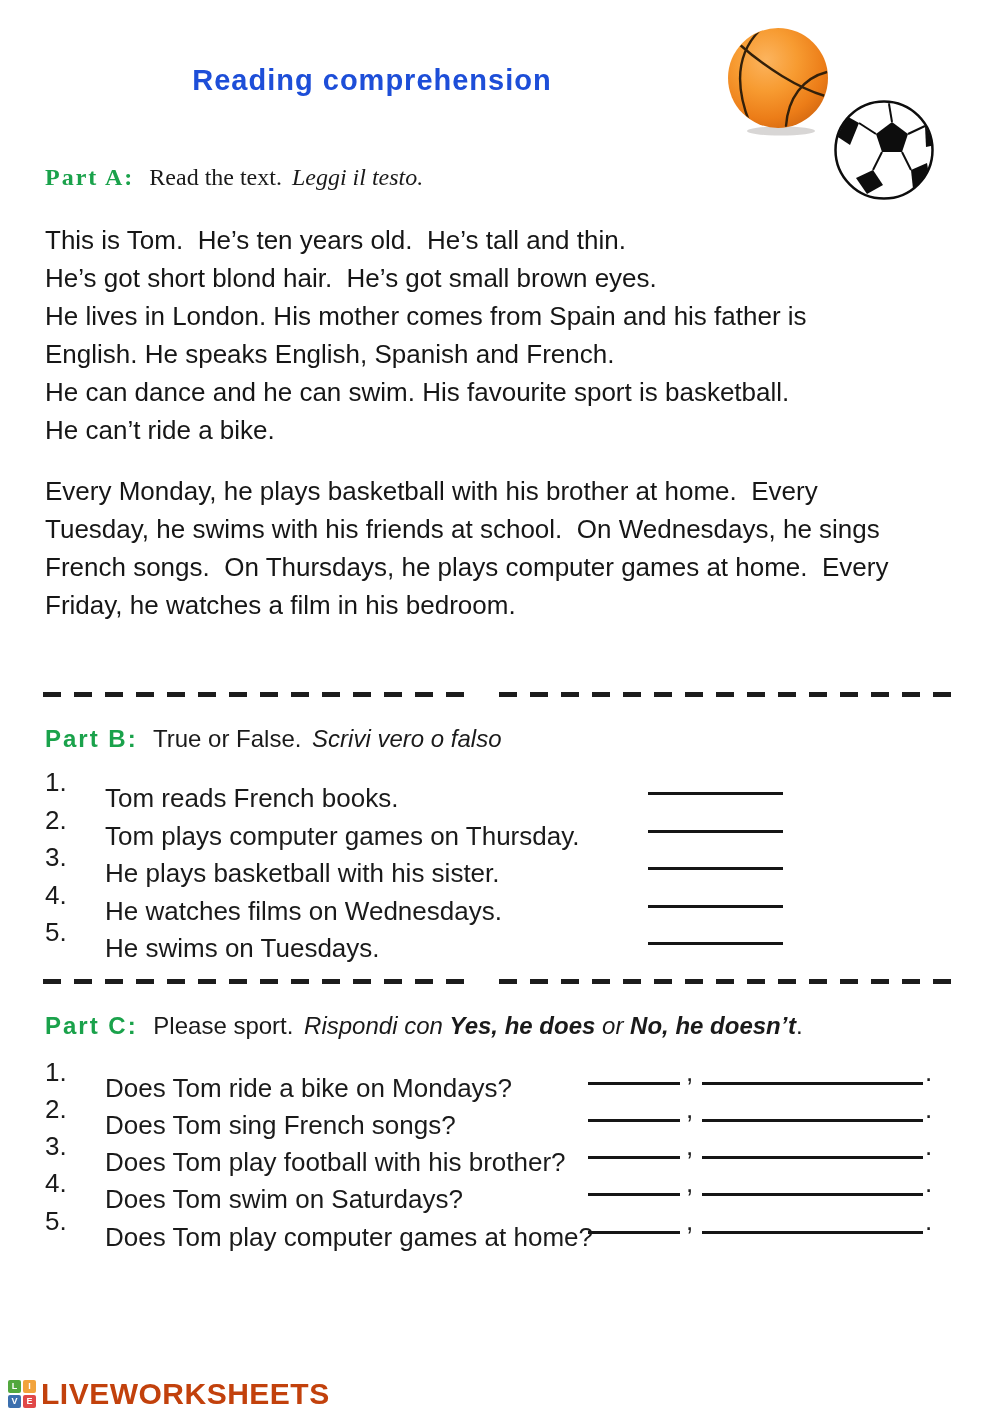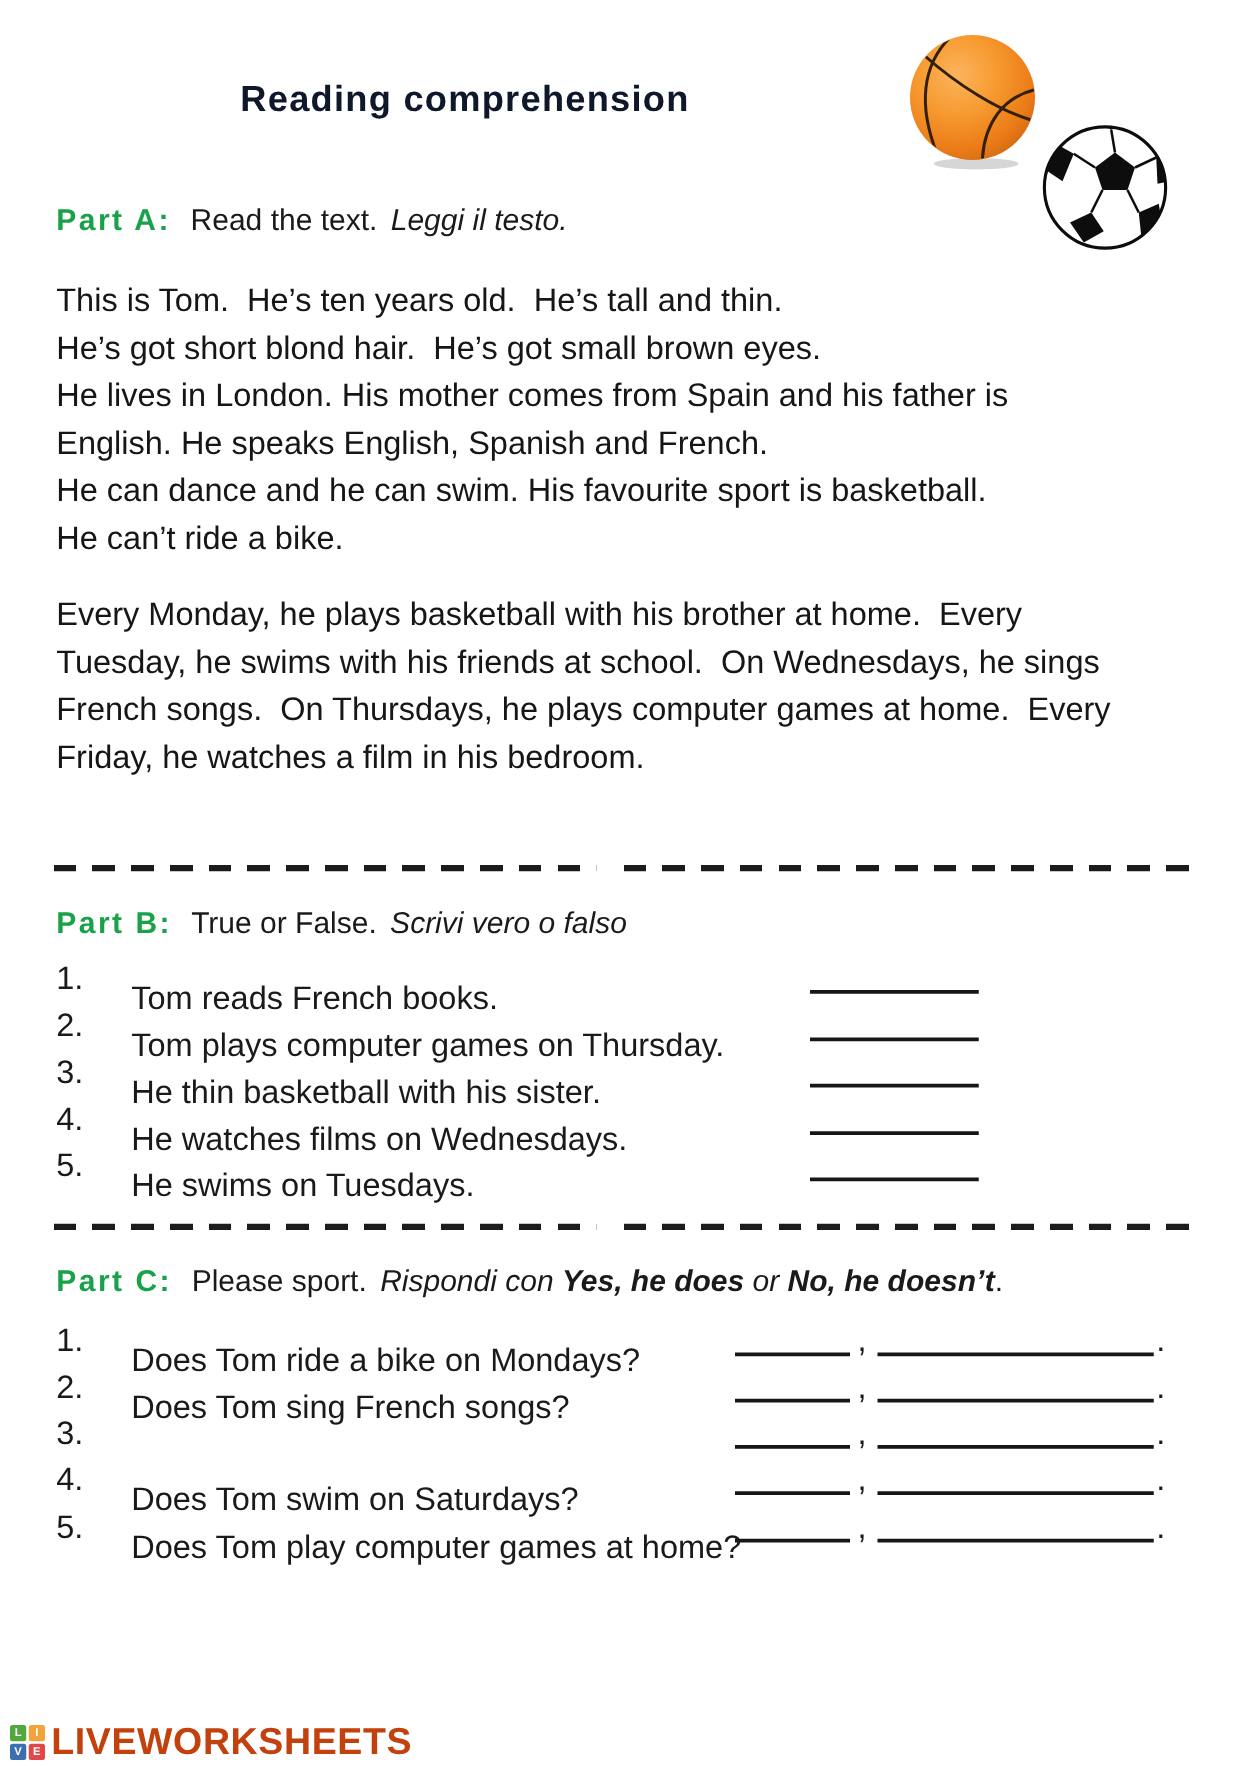"Reading comprehension" .title { color: #0f172a -> #1d4ed8 }
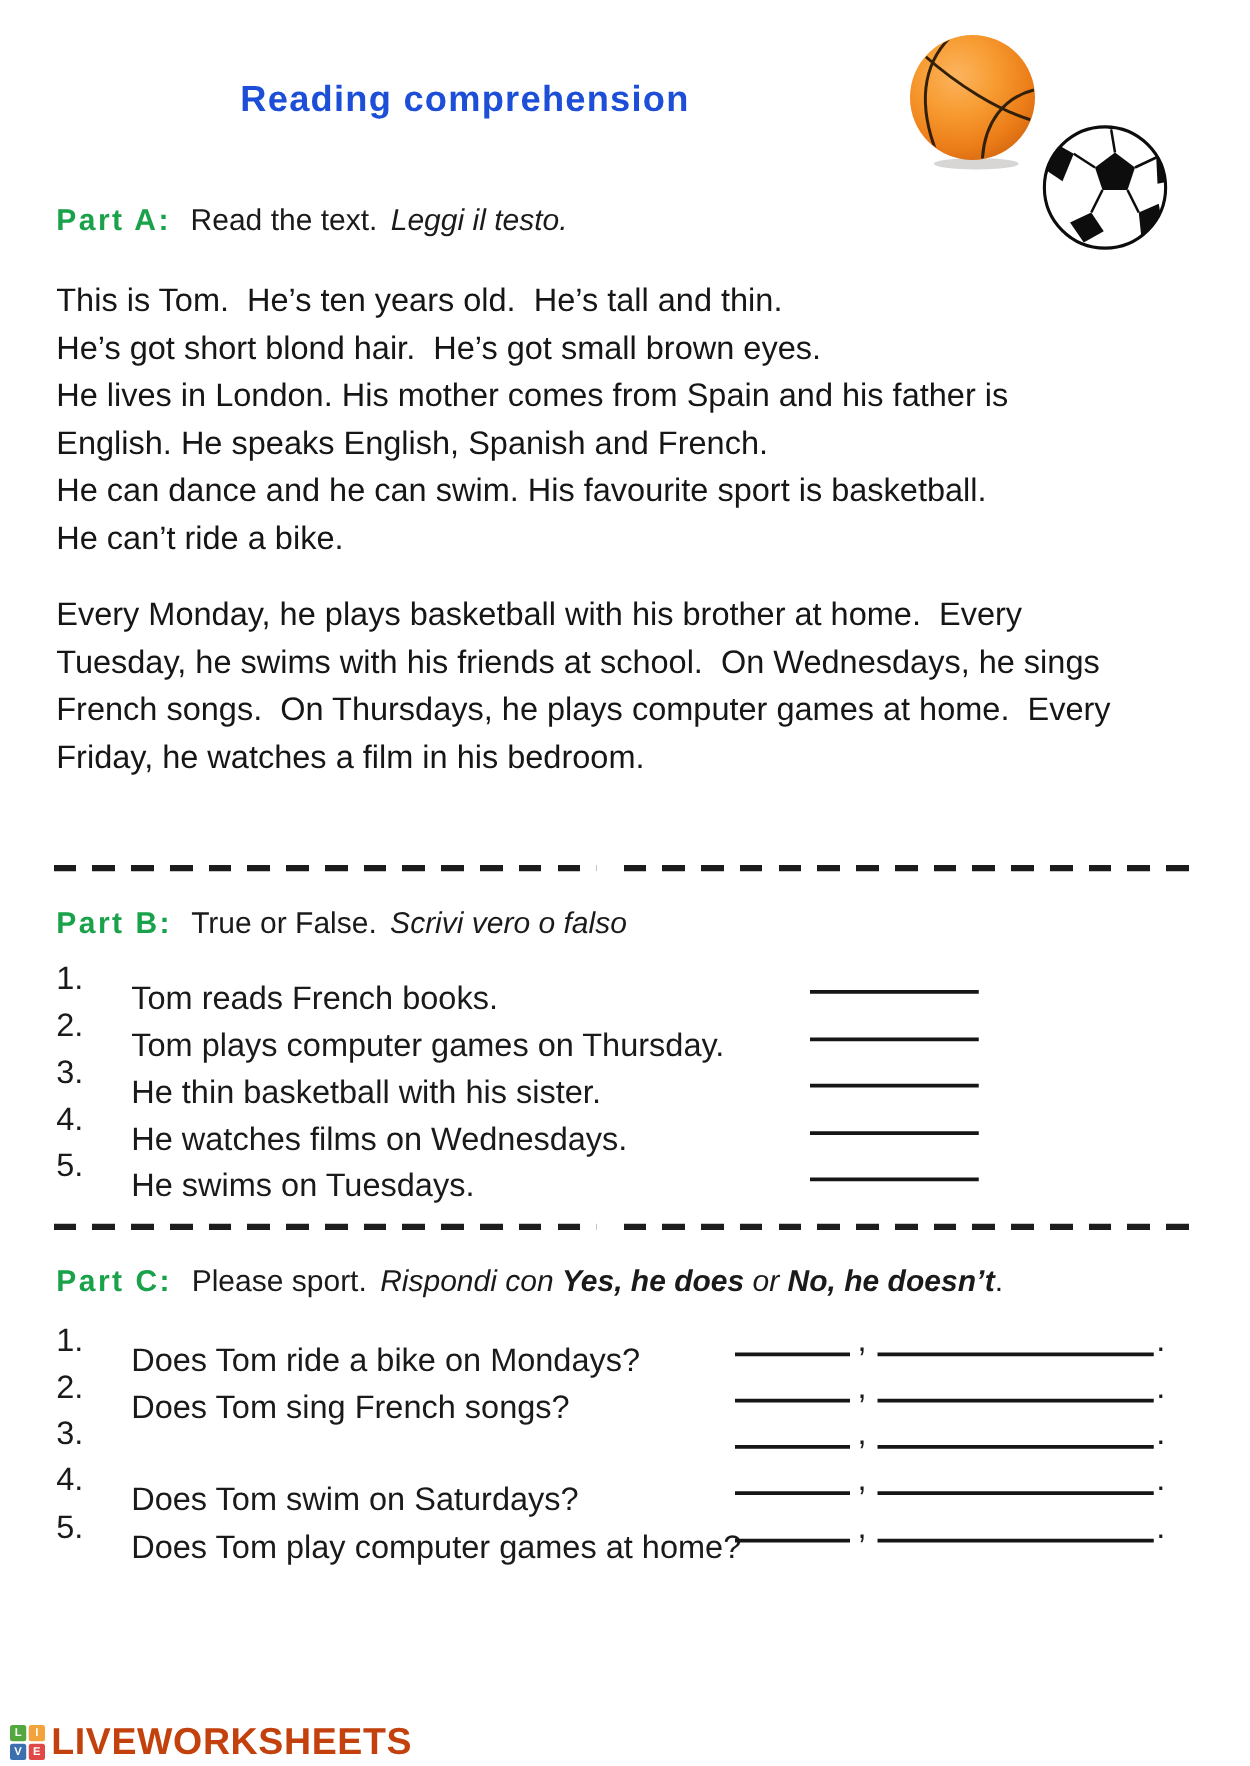"Part A: Read the text." .head-a { font-family: none -> Liberation Serif, serif }
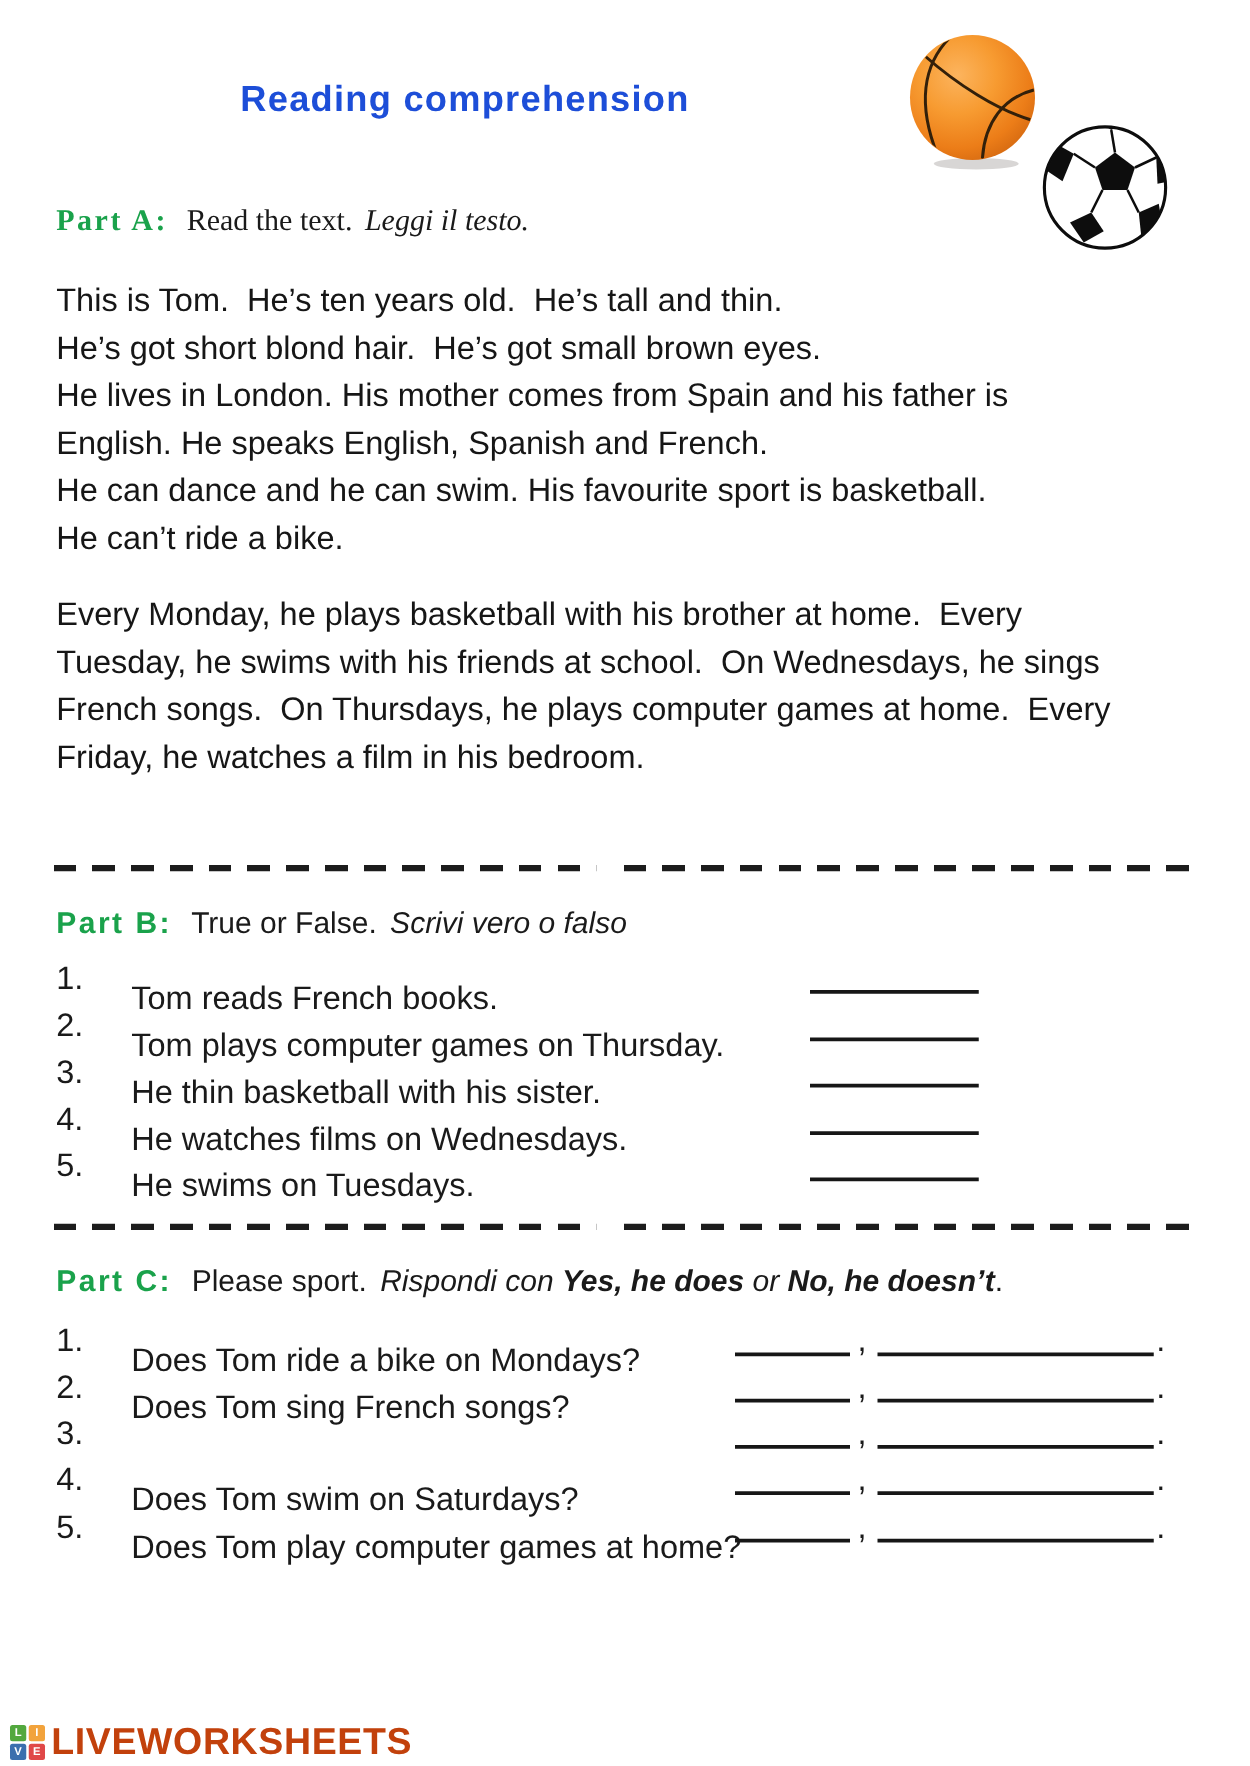"He thin basketball with his" span.qtext { text: thin -> plays }
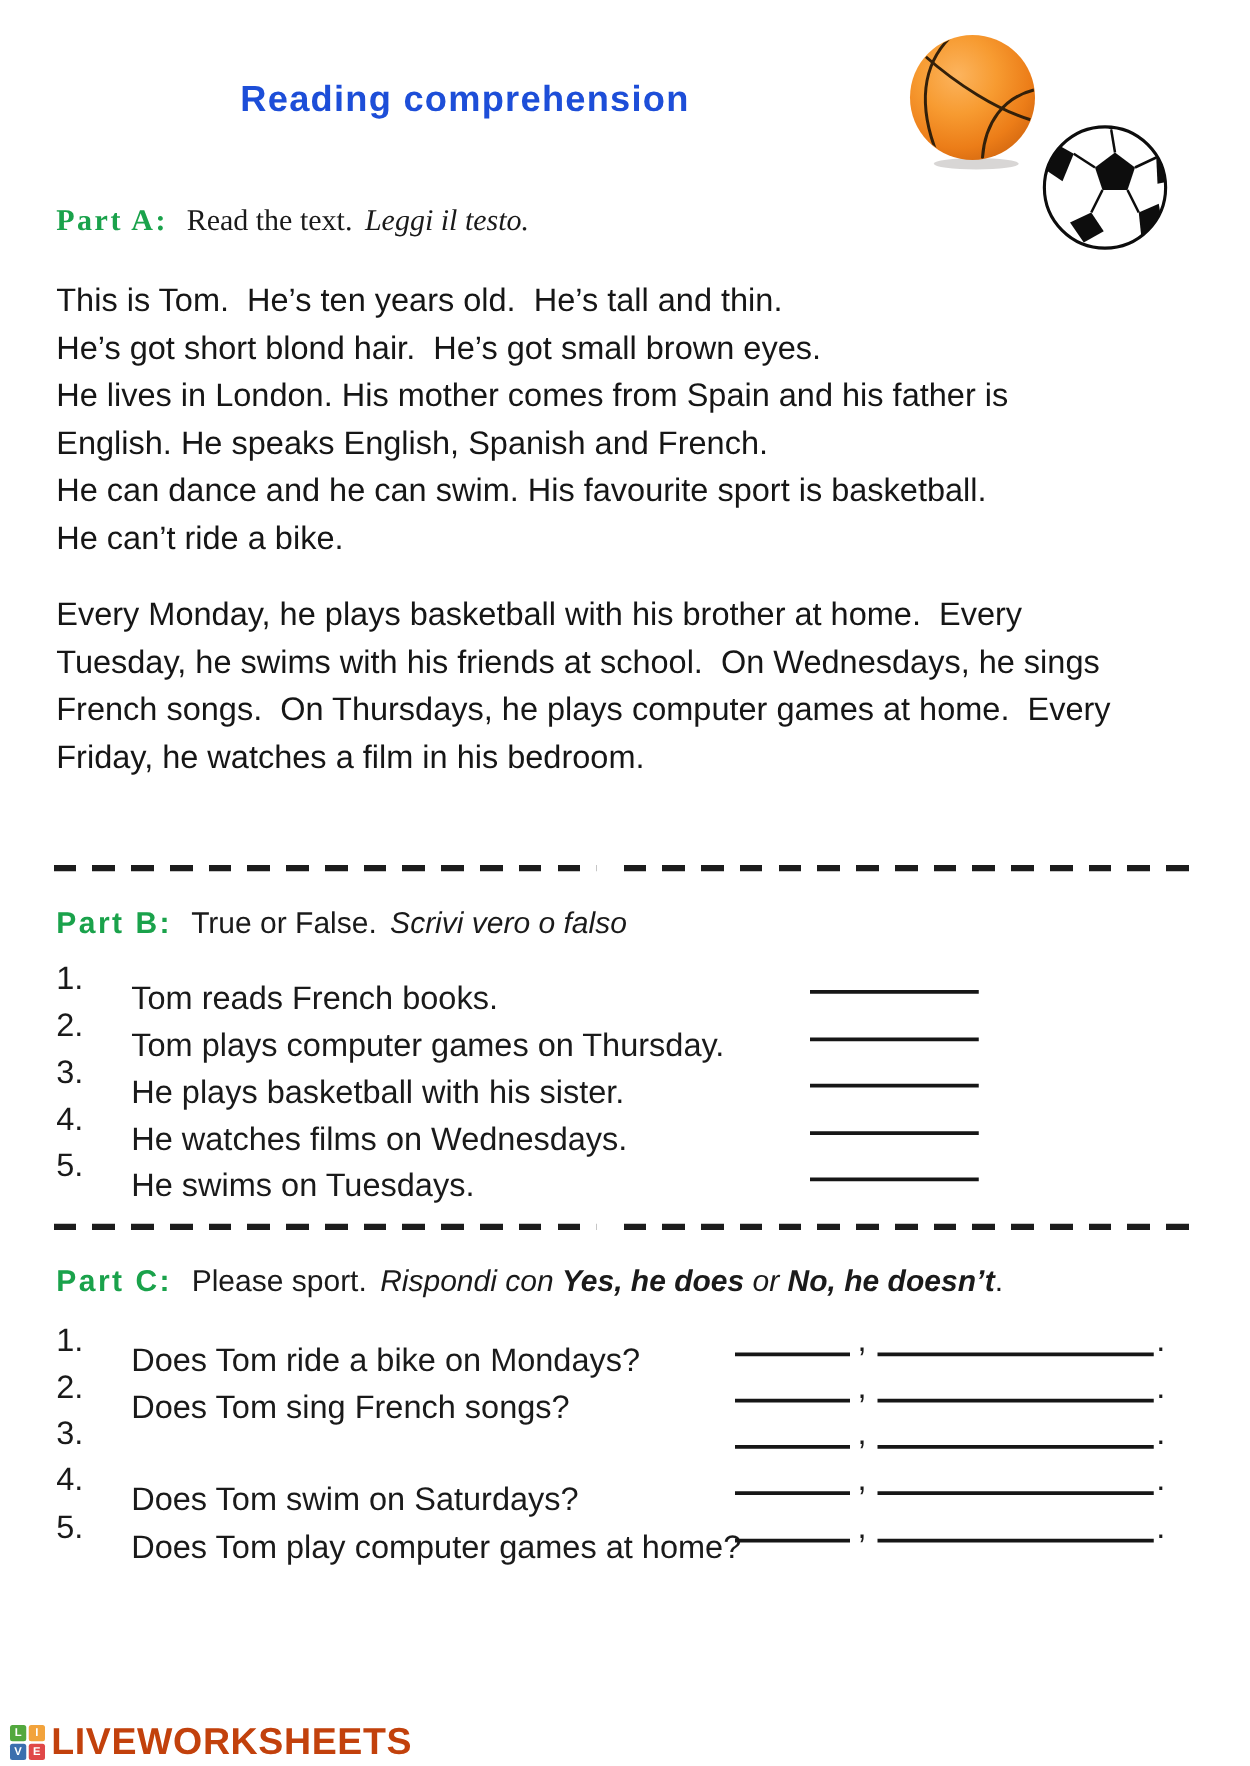"Does Tom play football with" span.qtext { html: none -> <span>Does Tom play football with his brother?</span> }
